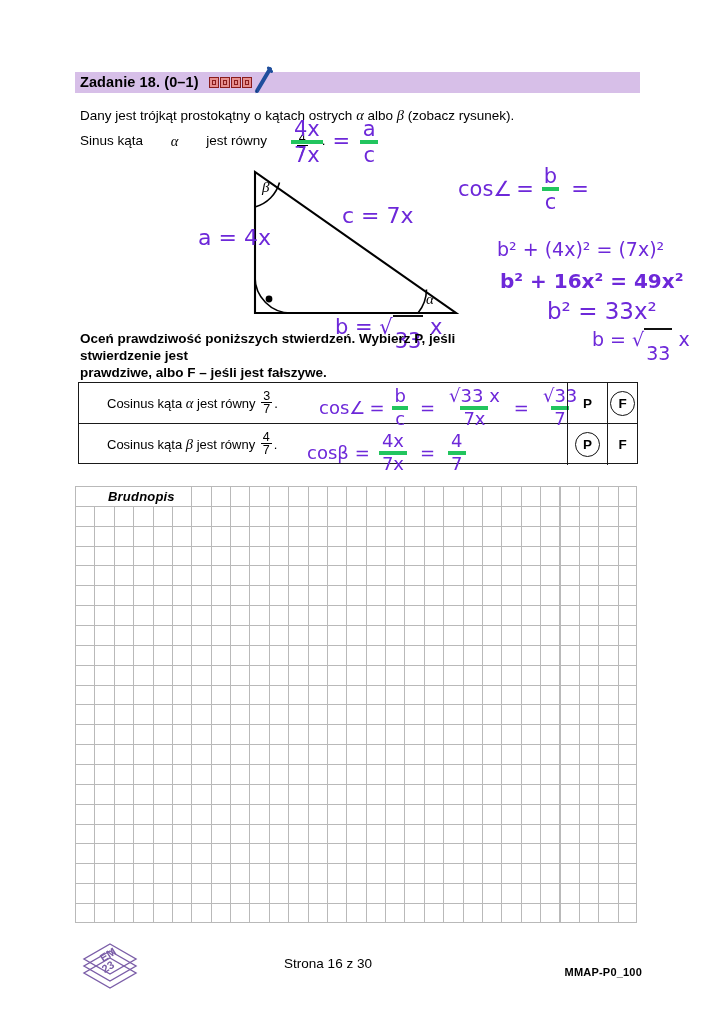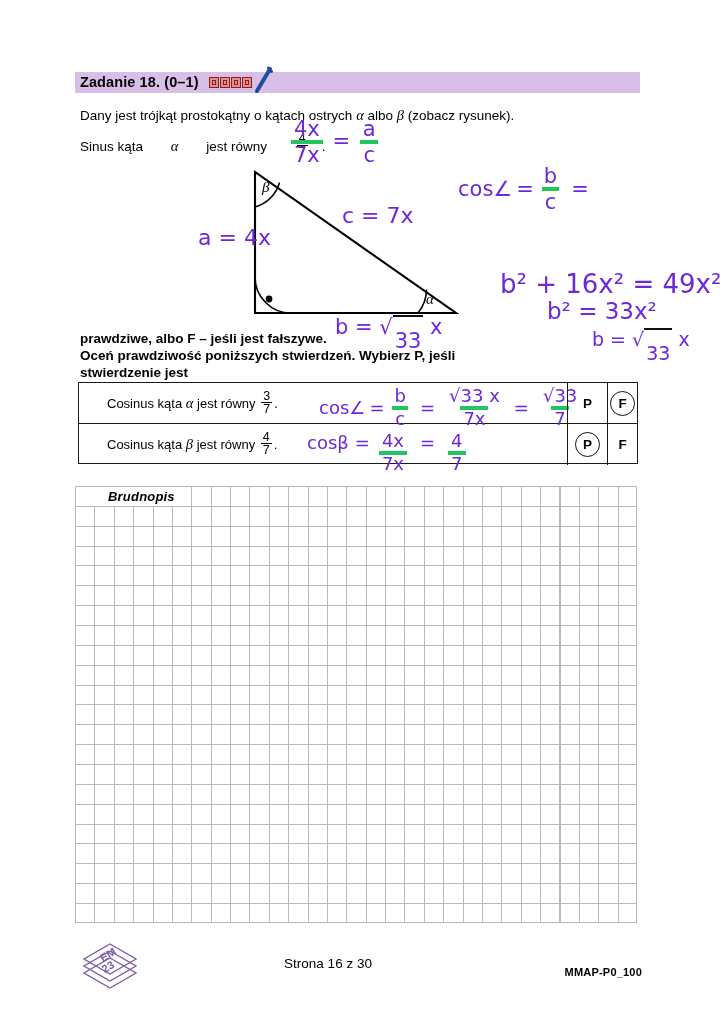"Sinus kąta" .line-sinus { align-items: center -> flex-start }
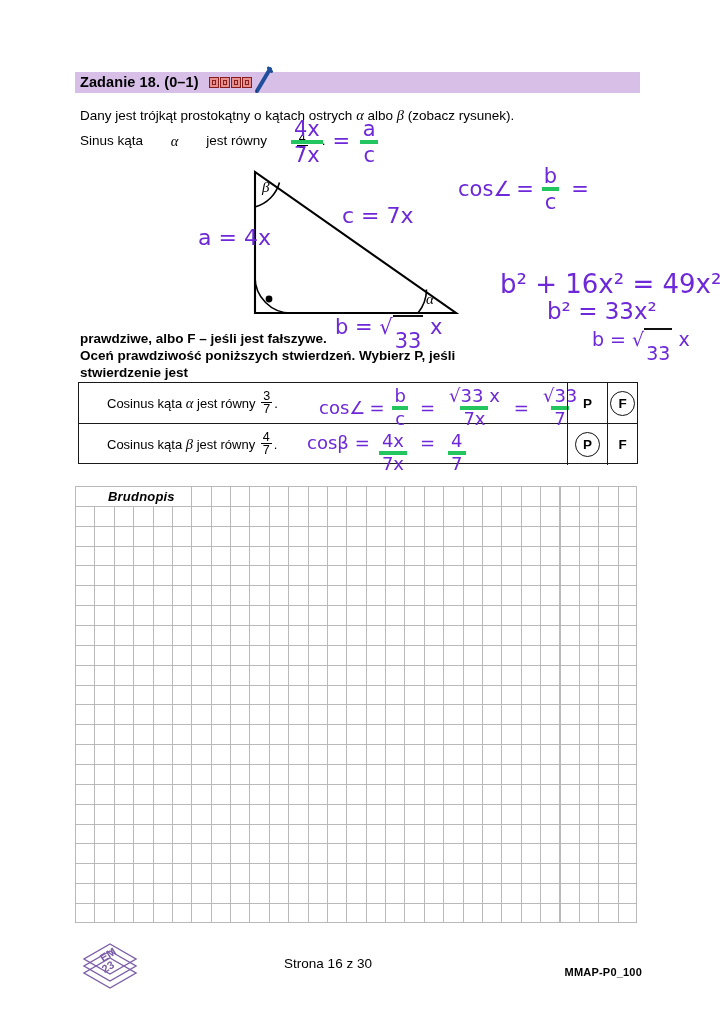"b² + (4x)² = (7x)²" div.hw { html: none -> <div> <span>b² + (4x)² = (7x)²</span> </div> }
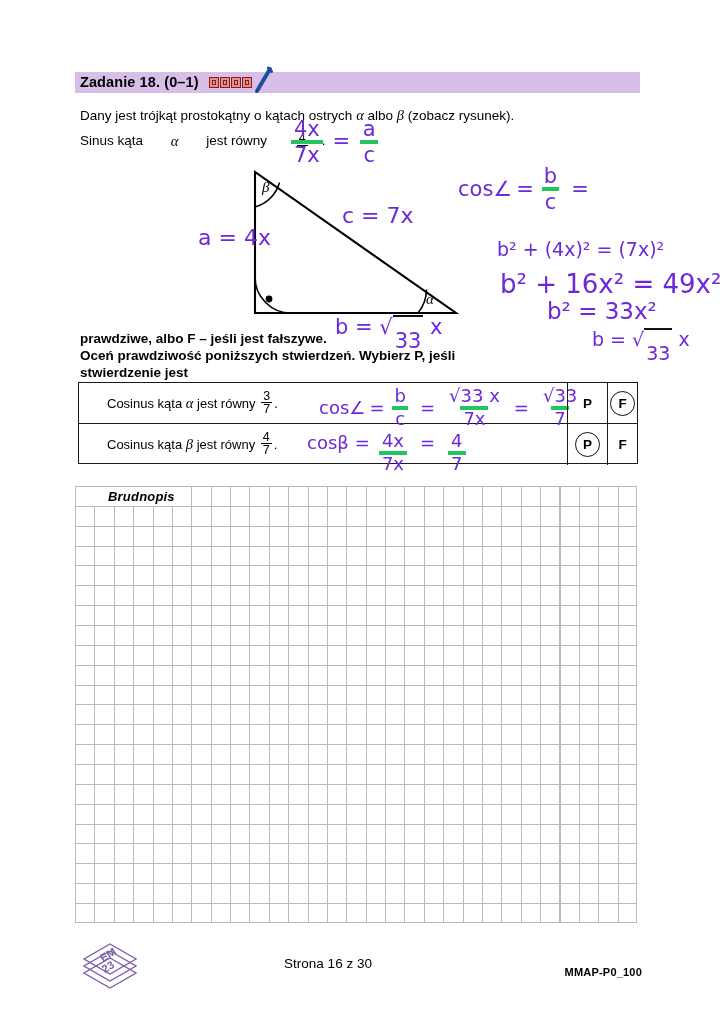"b² + 16x² = 49x²" div.hw { font-size: 26px -> 20px; font-weight: none -> bold }
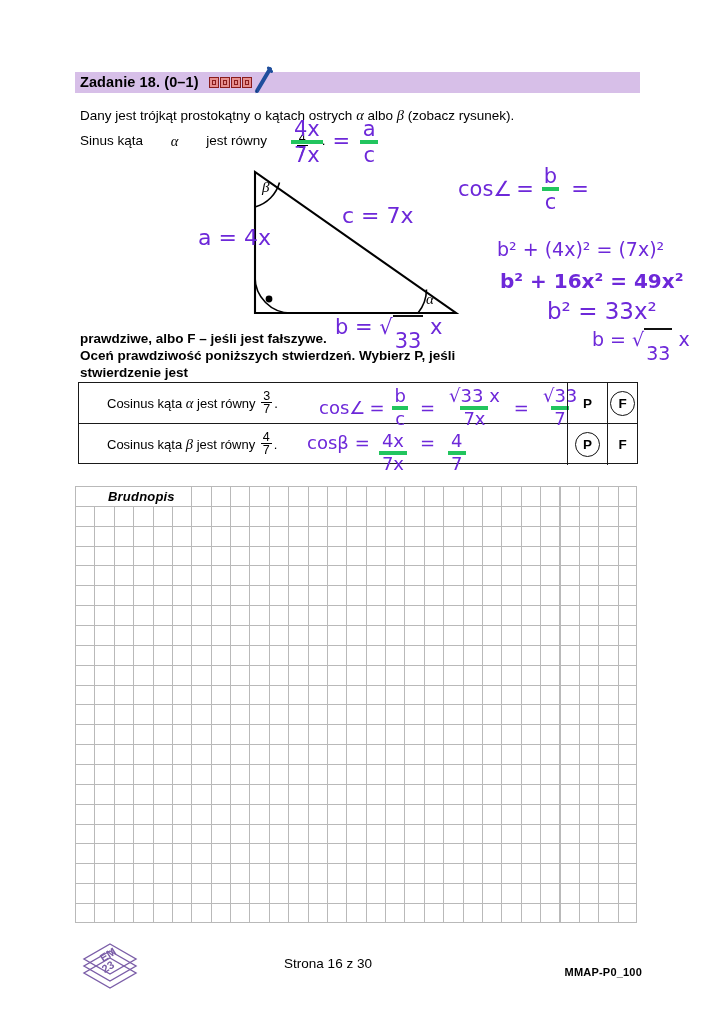"prawdziwe, albo F – jeśli" div { order: before "Oceń prawdziwość poniższych stwierdzeń." -> after "Oceń prawdziwość poniższych stwierdzeń." }
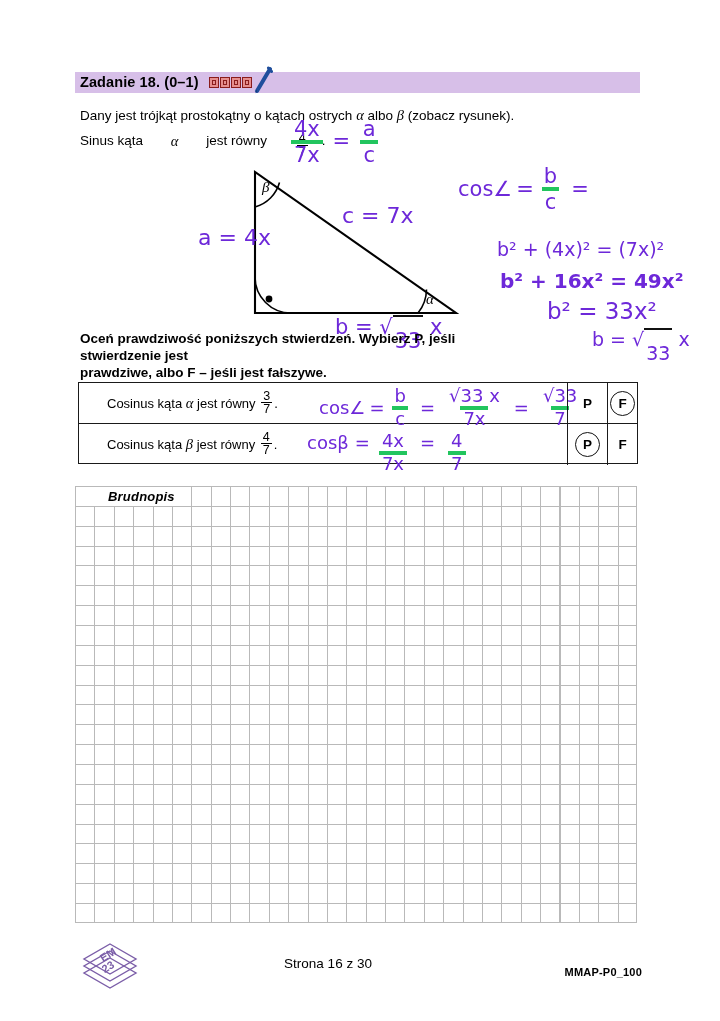"cosβ" div.hw { align-items: flex-start -> center }
